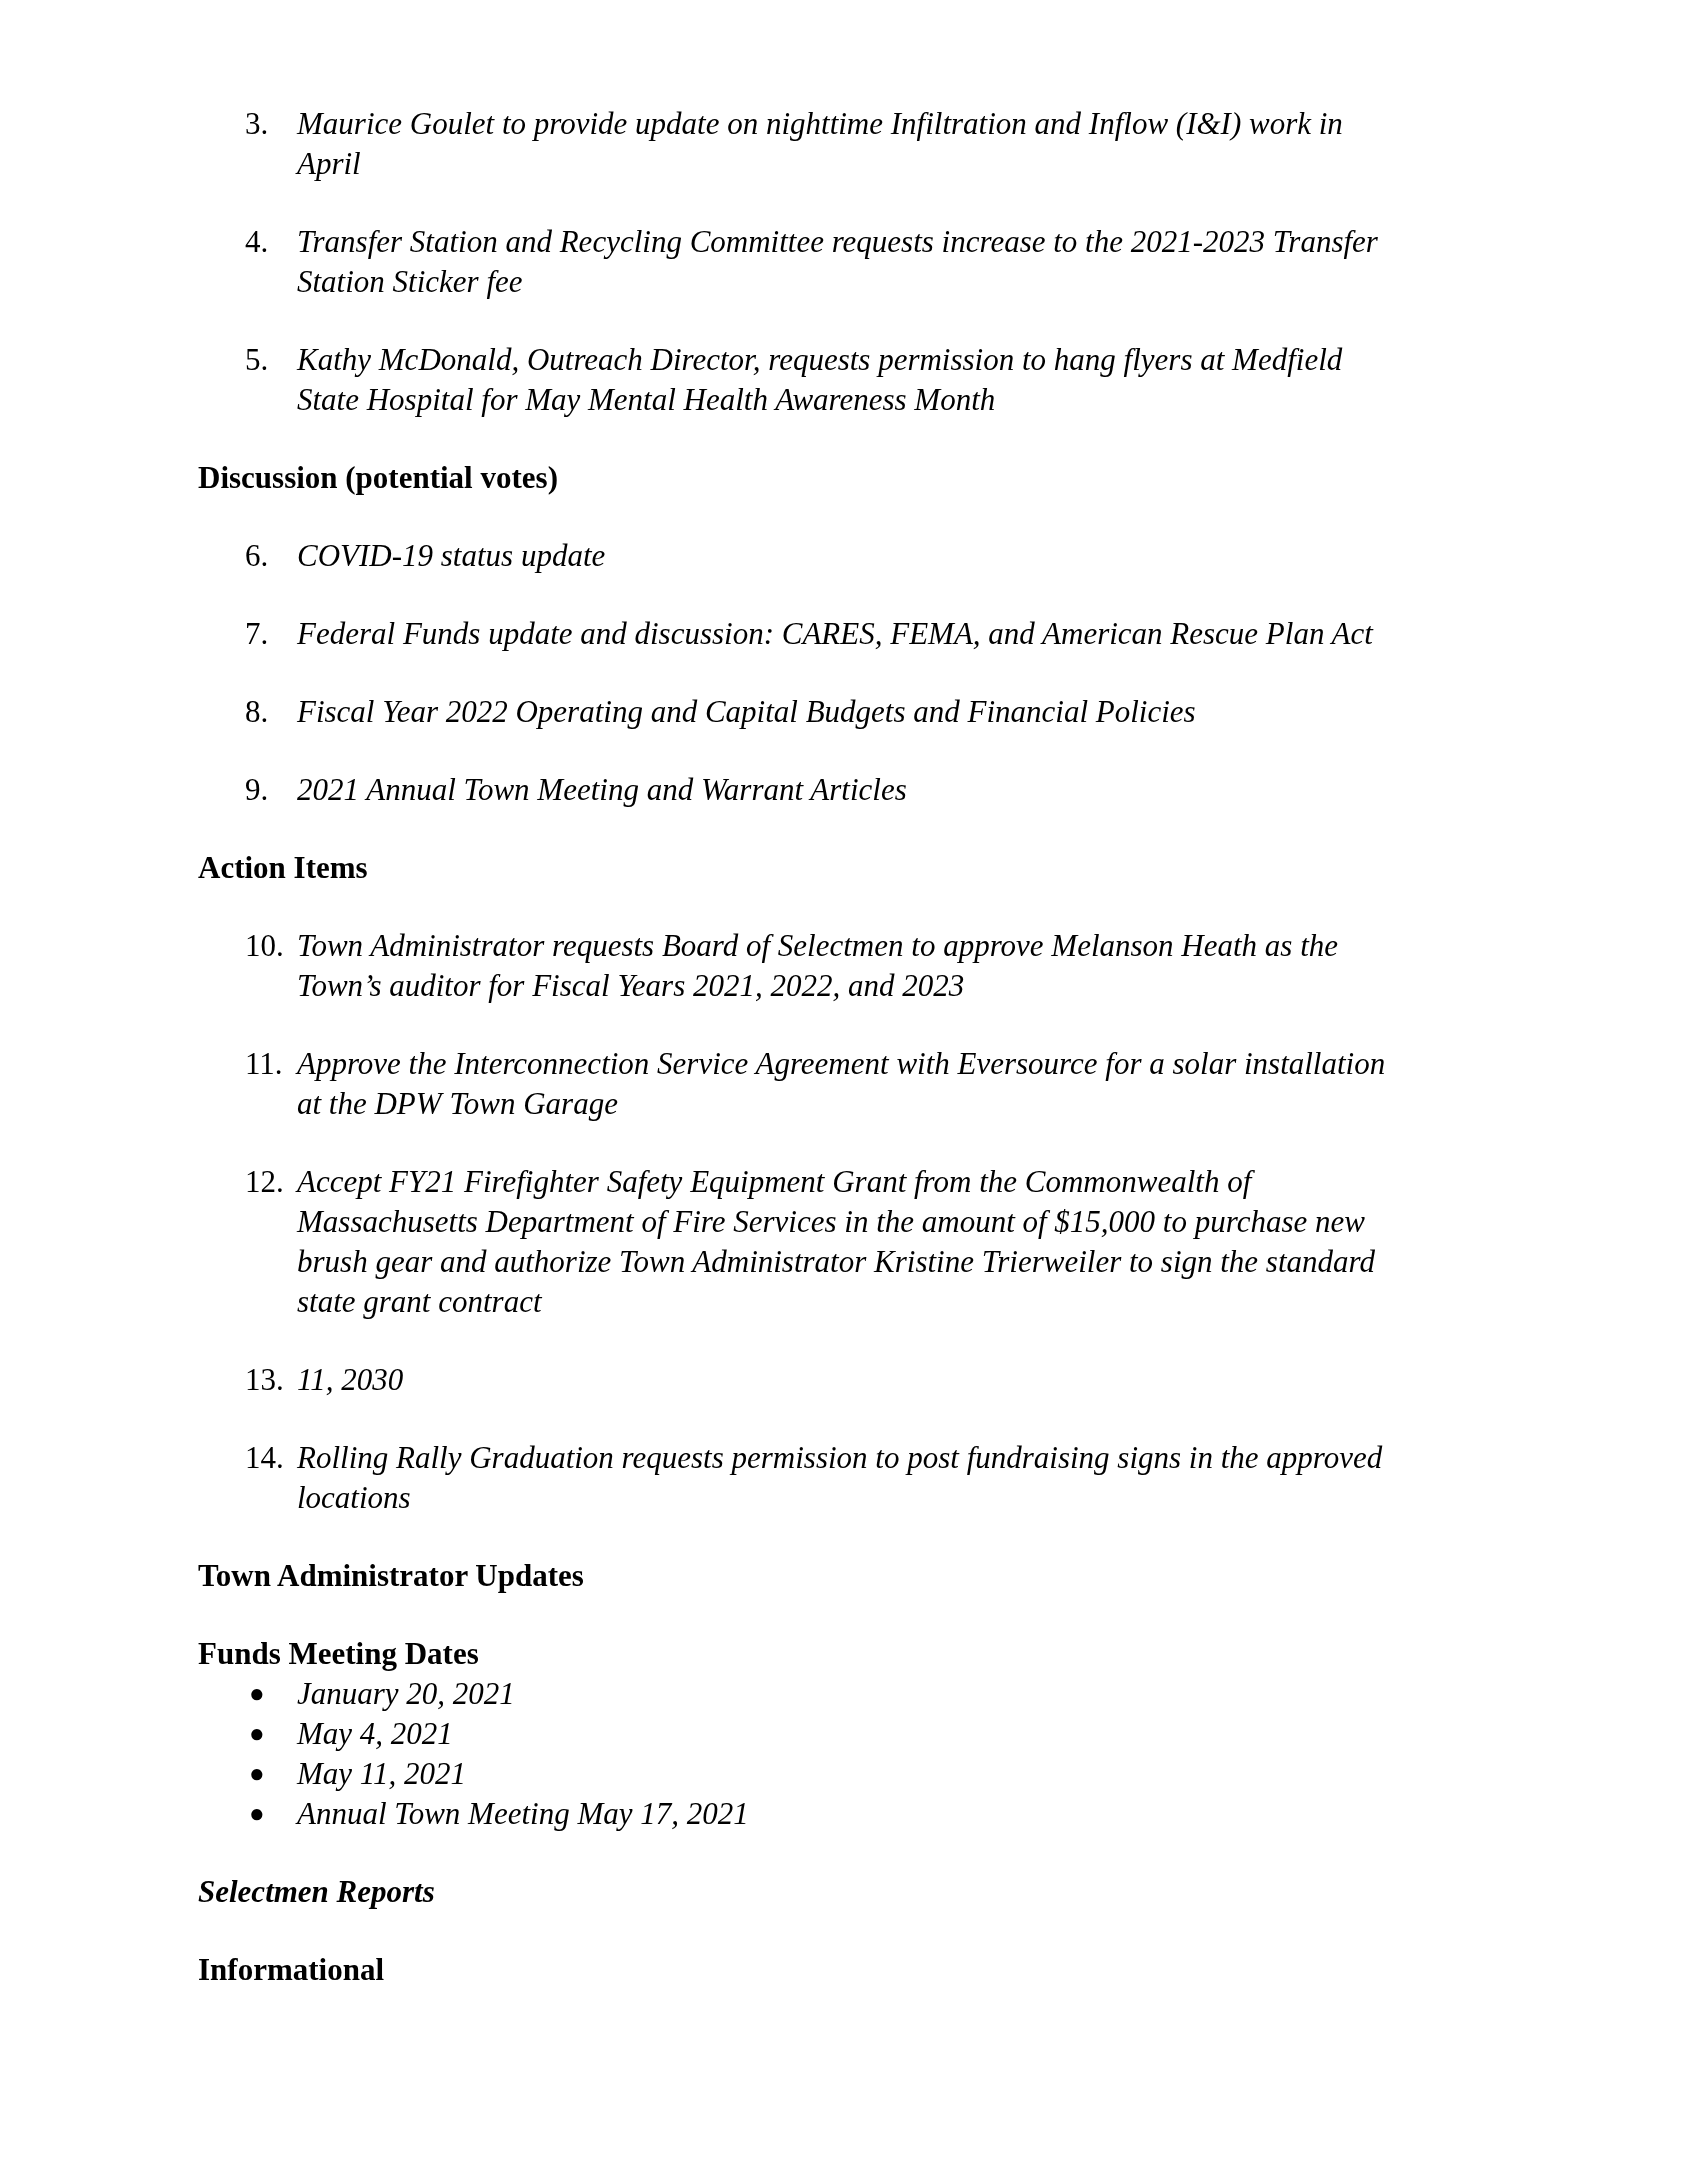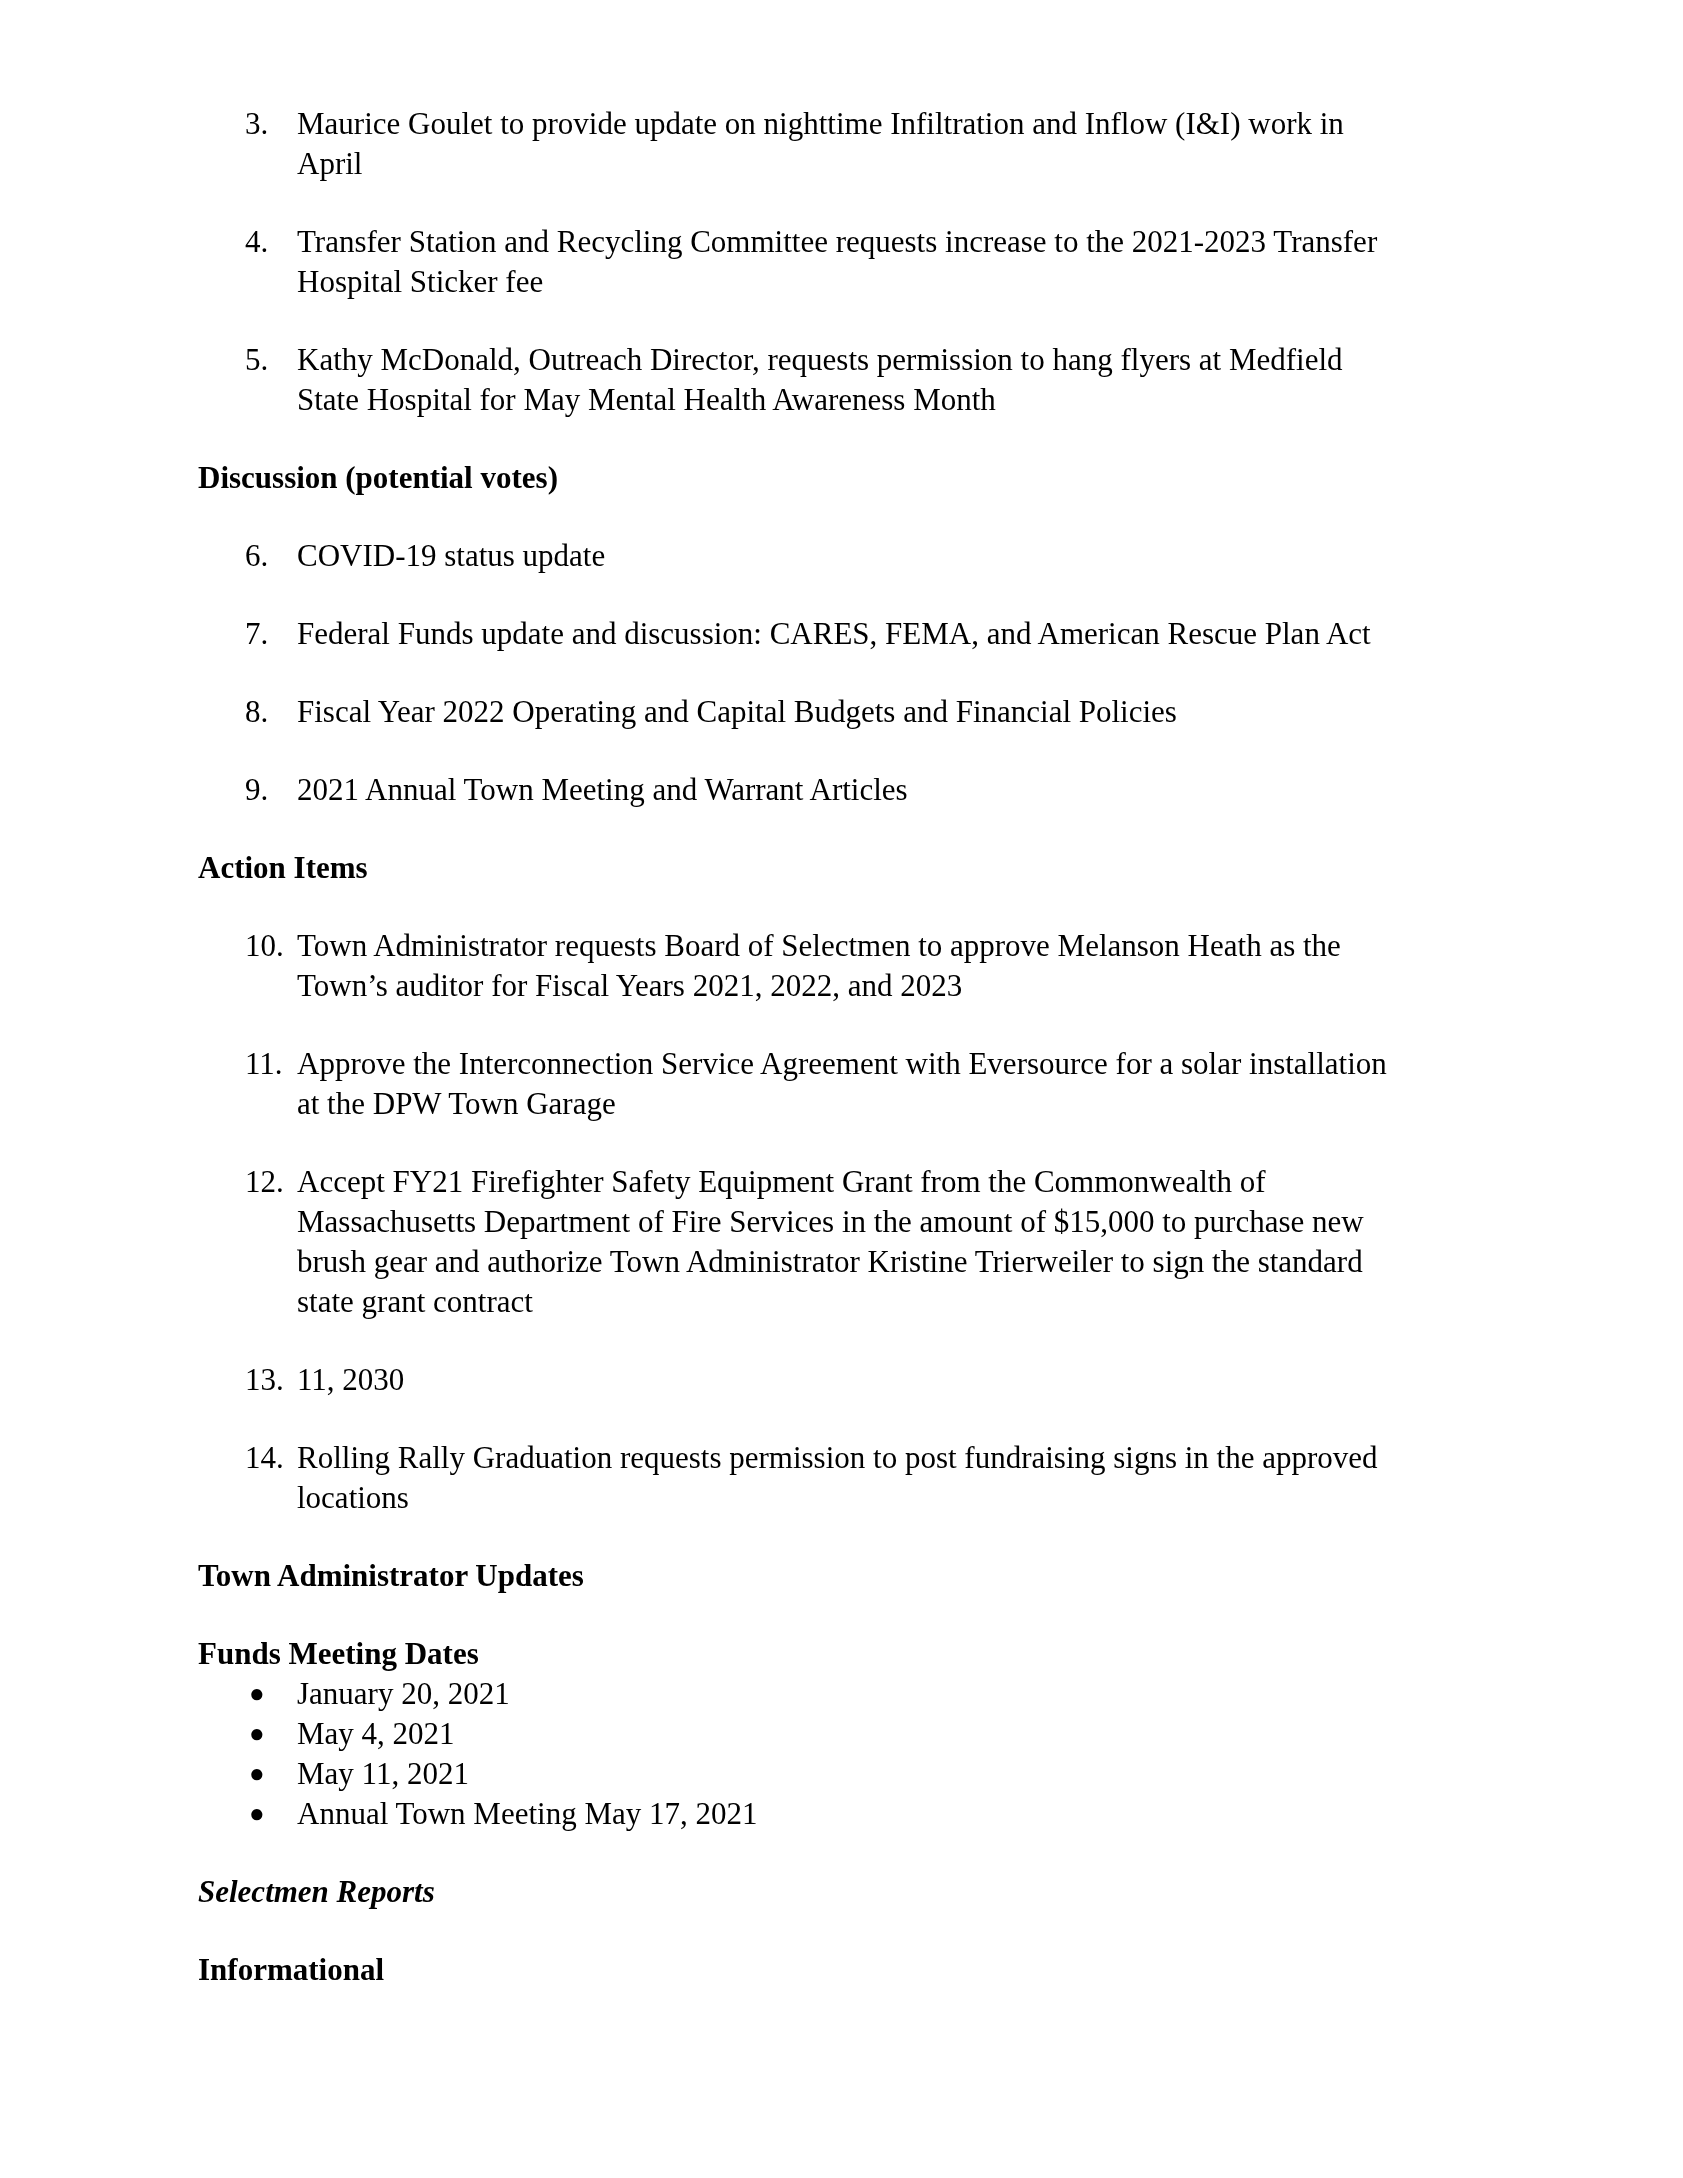"Maurice Goulet to provide update" .line { font-style: none -> italic }
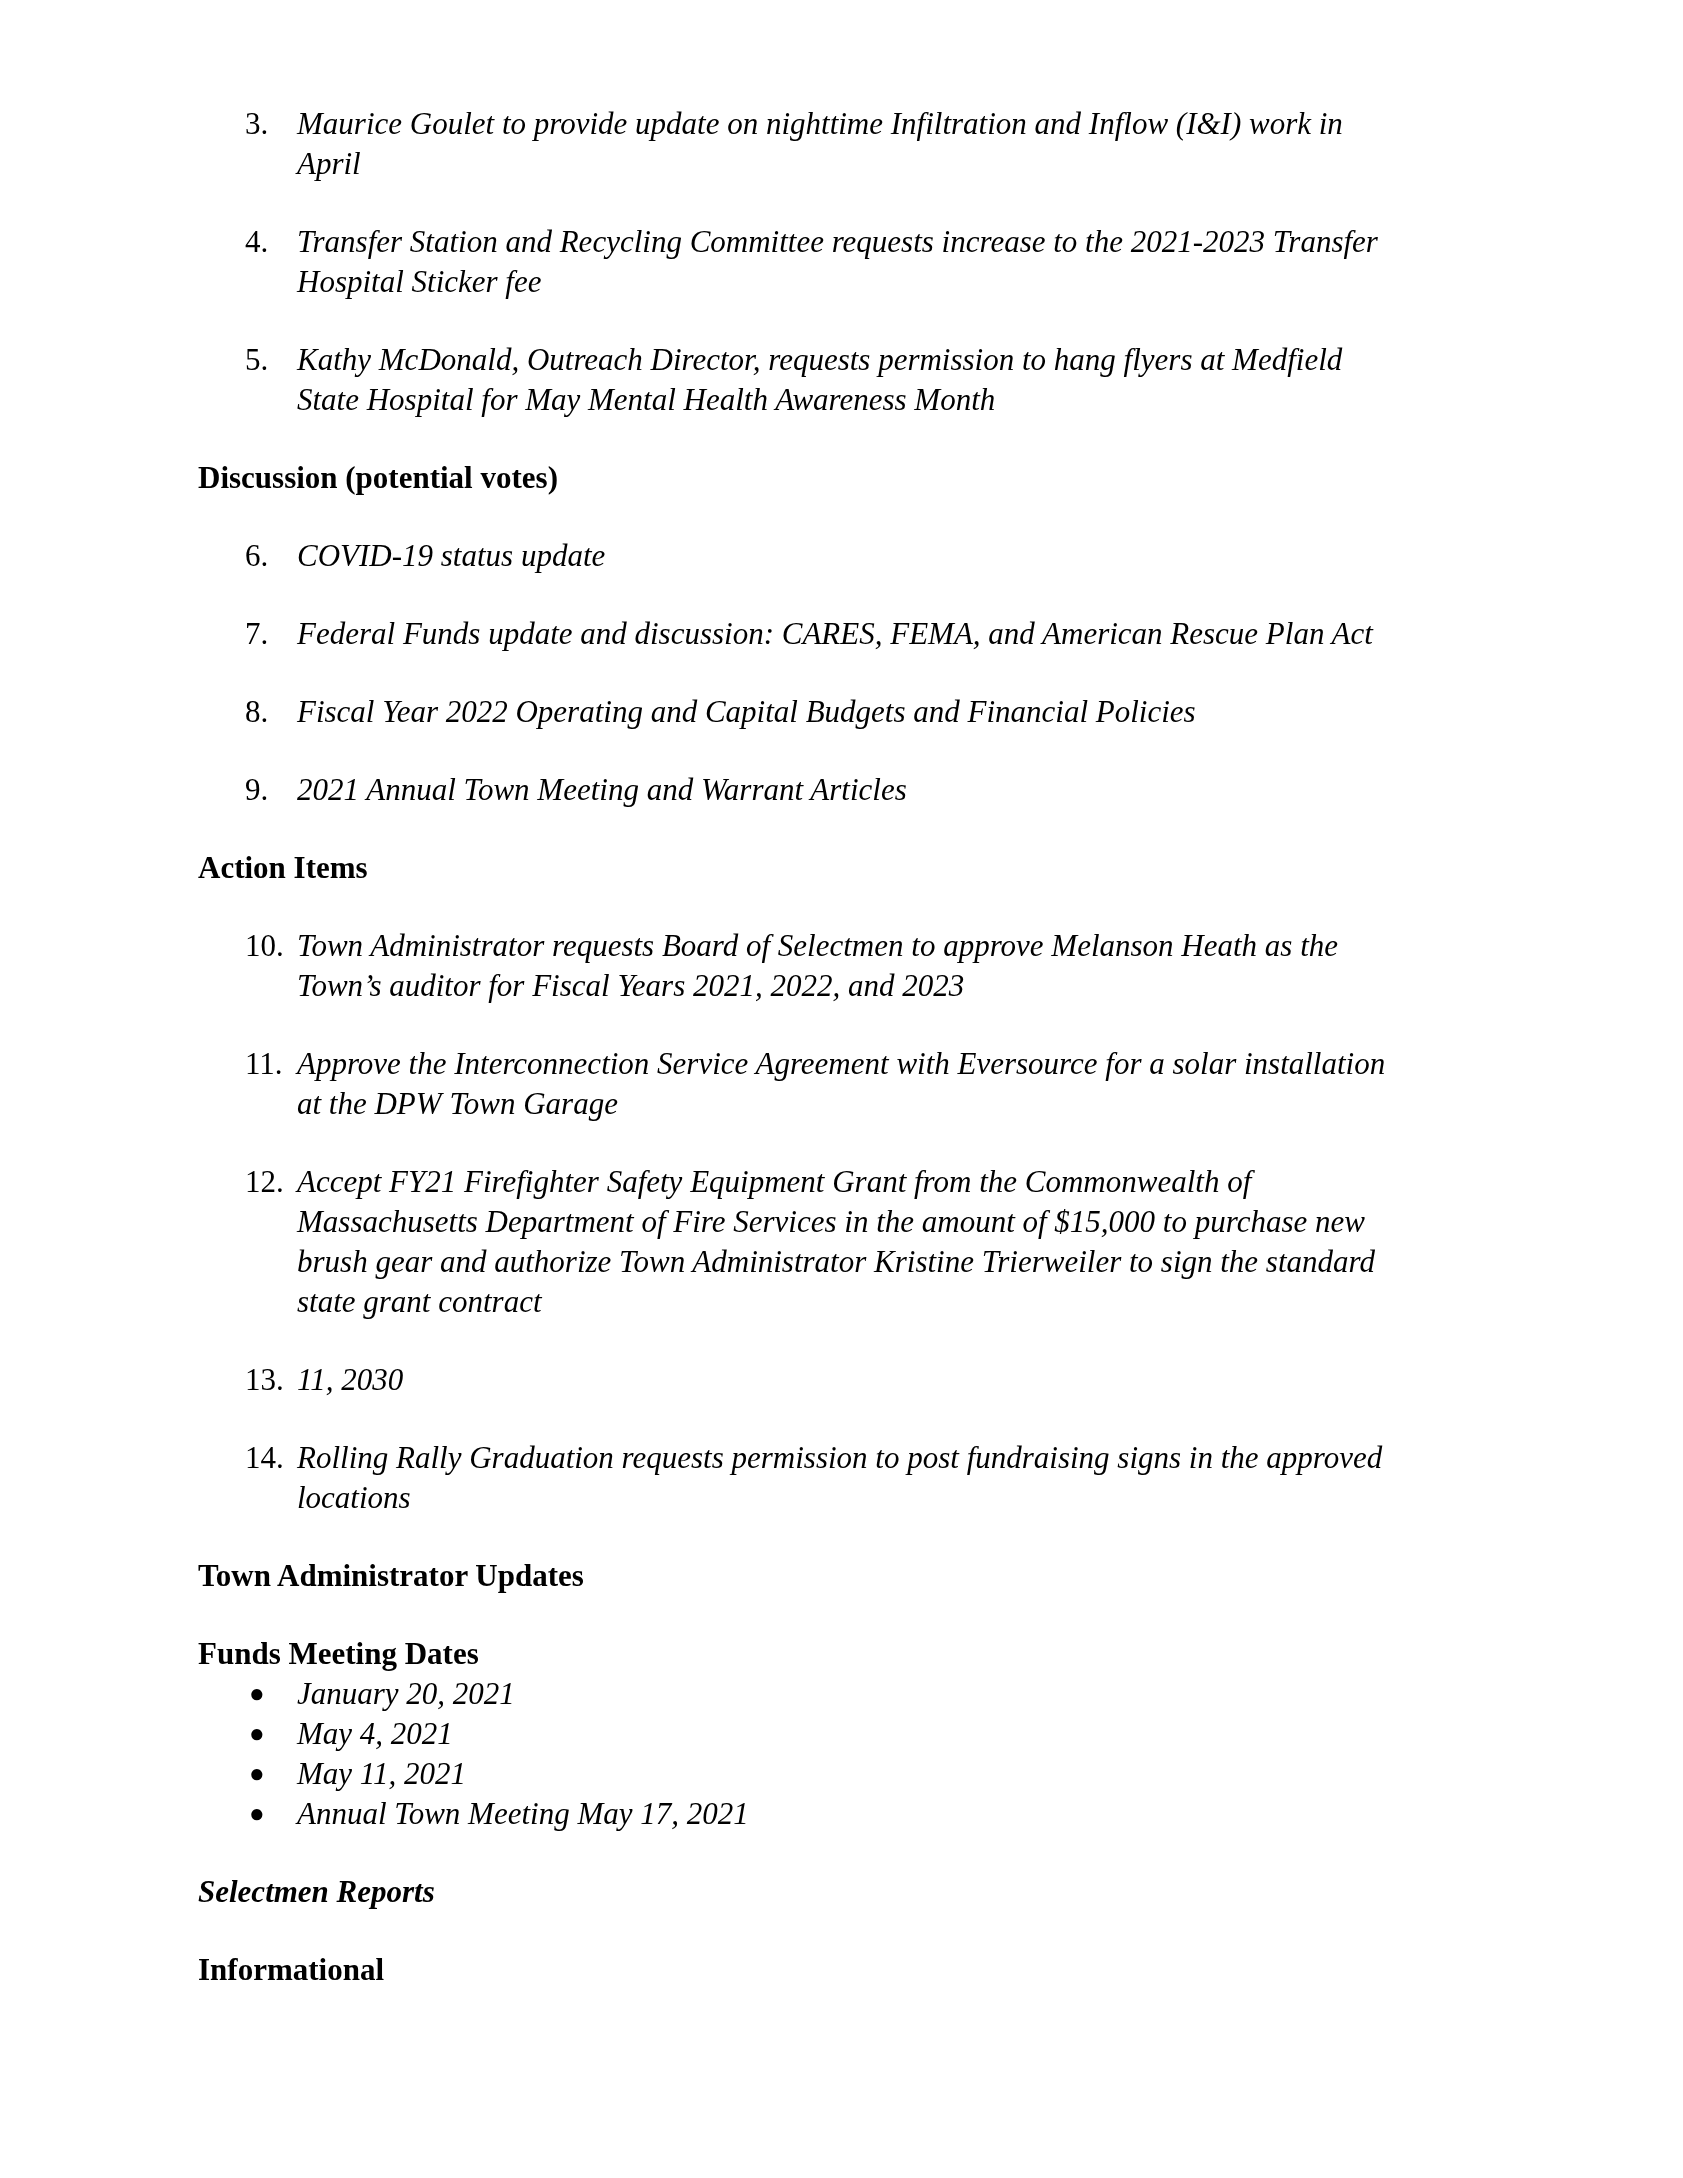"Hospital Sticker fee" div.line { text: Hospital -> Station }
